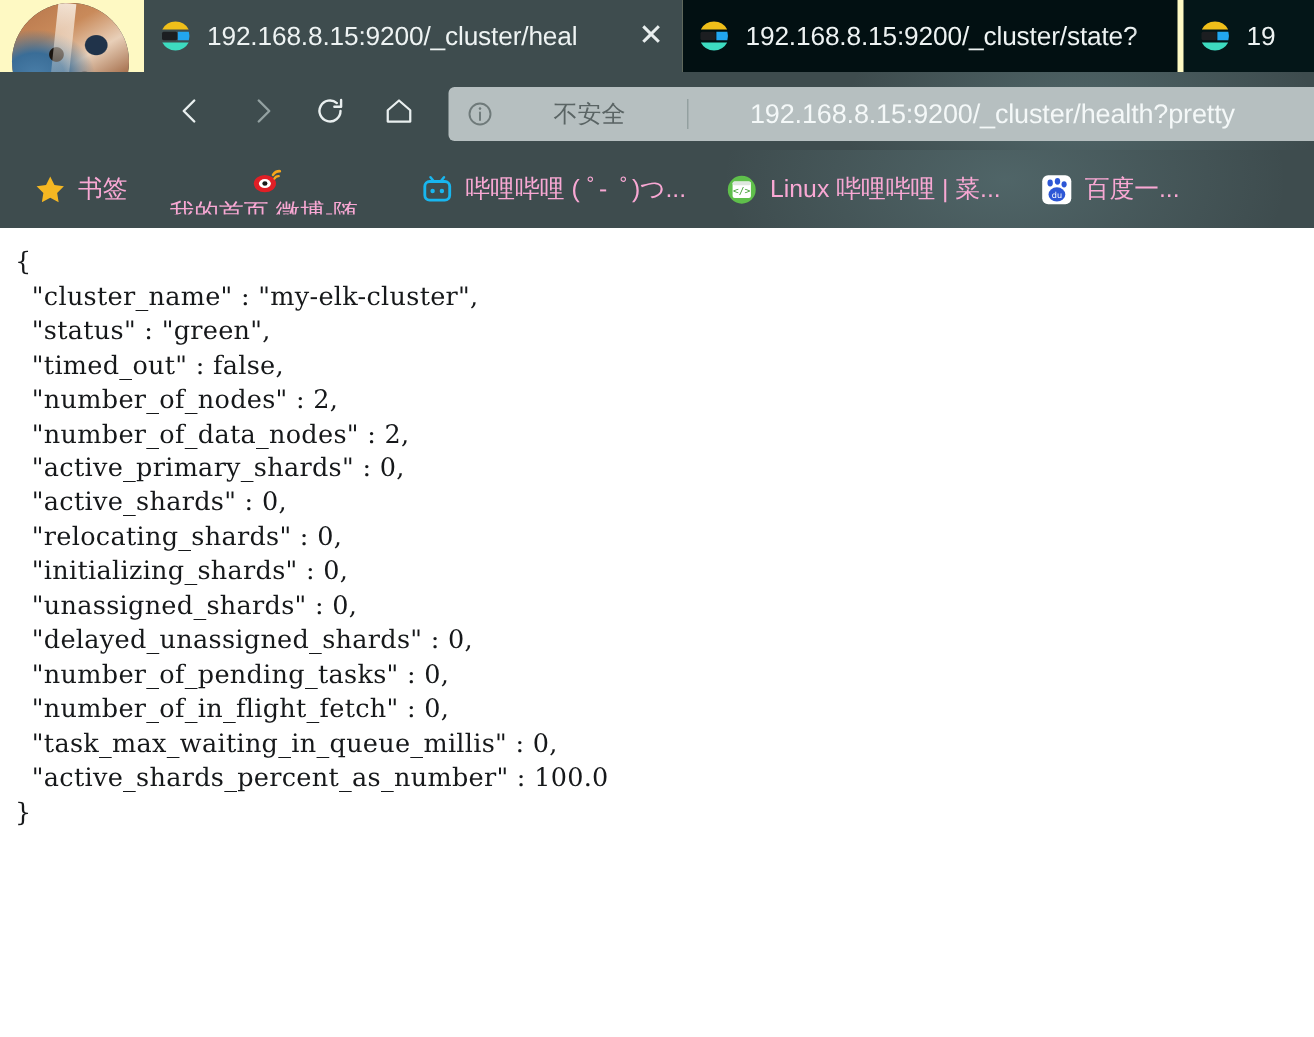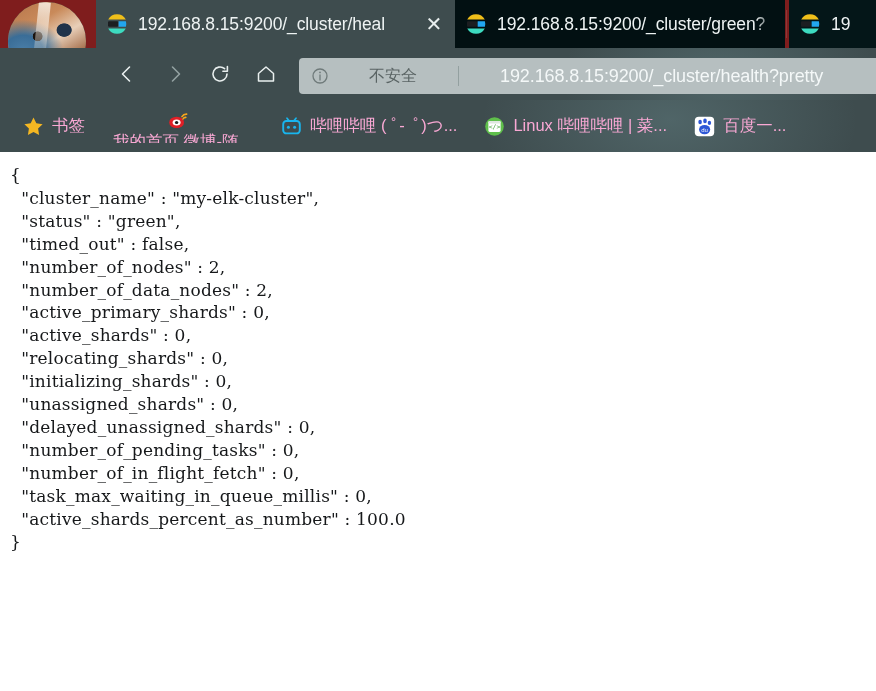"192.168.8.15:9200/_cluster/heal" .tabstrip { background: #7f1d1d -> #fef9c3 }
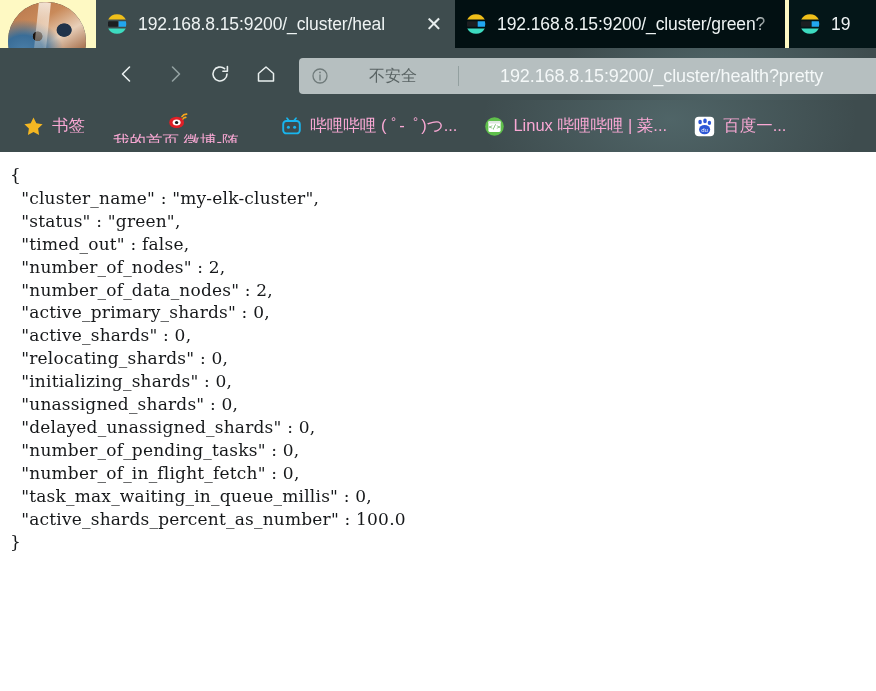"192.168.8.15:9200/_cluster/green?" span.tab-title { text: cluster/green -> cluster/state }
